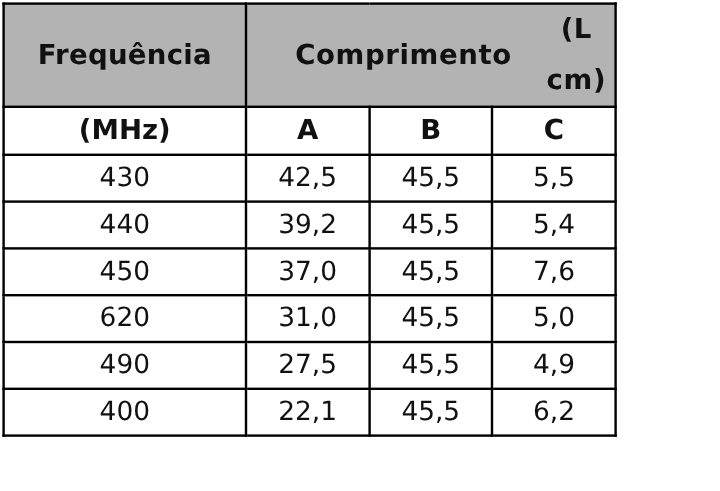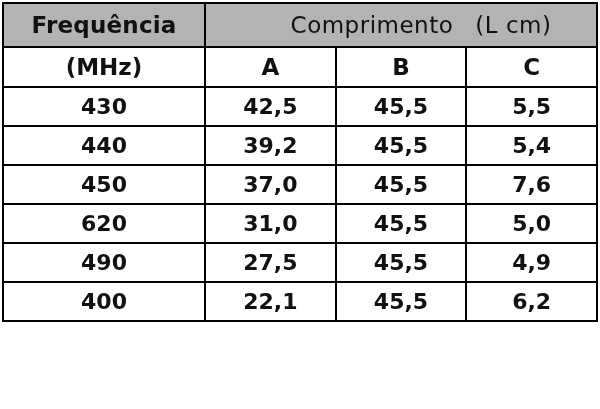"Frequência" table.freq-table { width: 596px -> 512px }
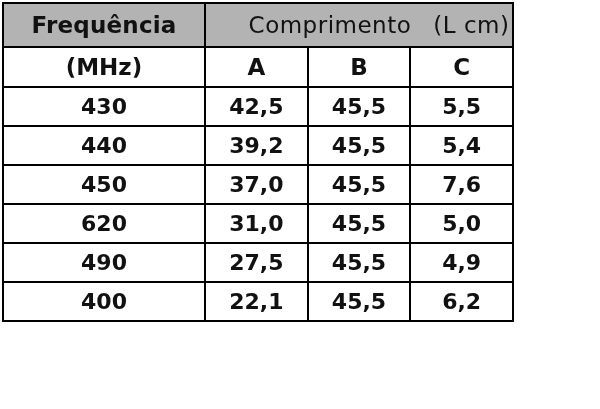"Comprimento" tr.header-row td.span-title { font-weight: normal -> bold }
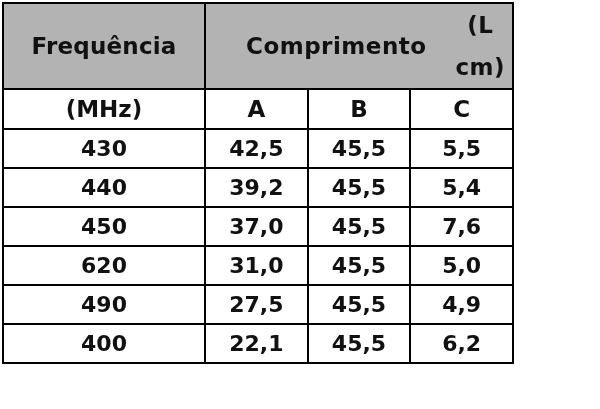"430" tr.data-row td { font-weight: bold -> normal }
